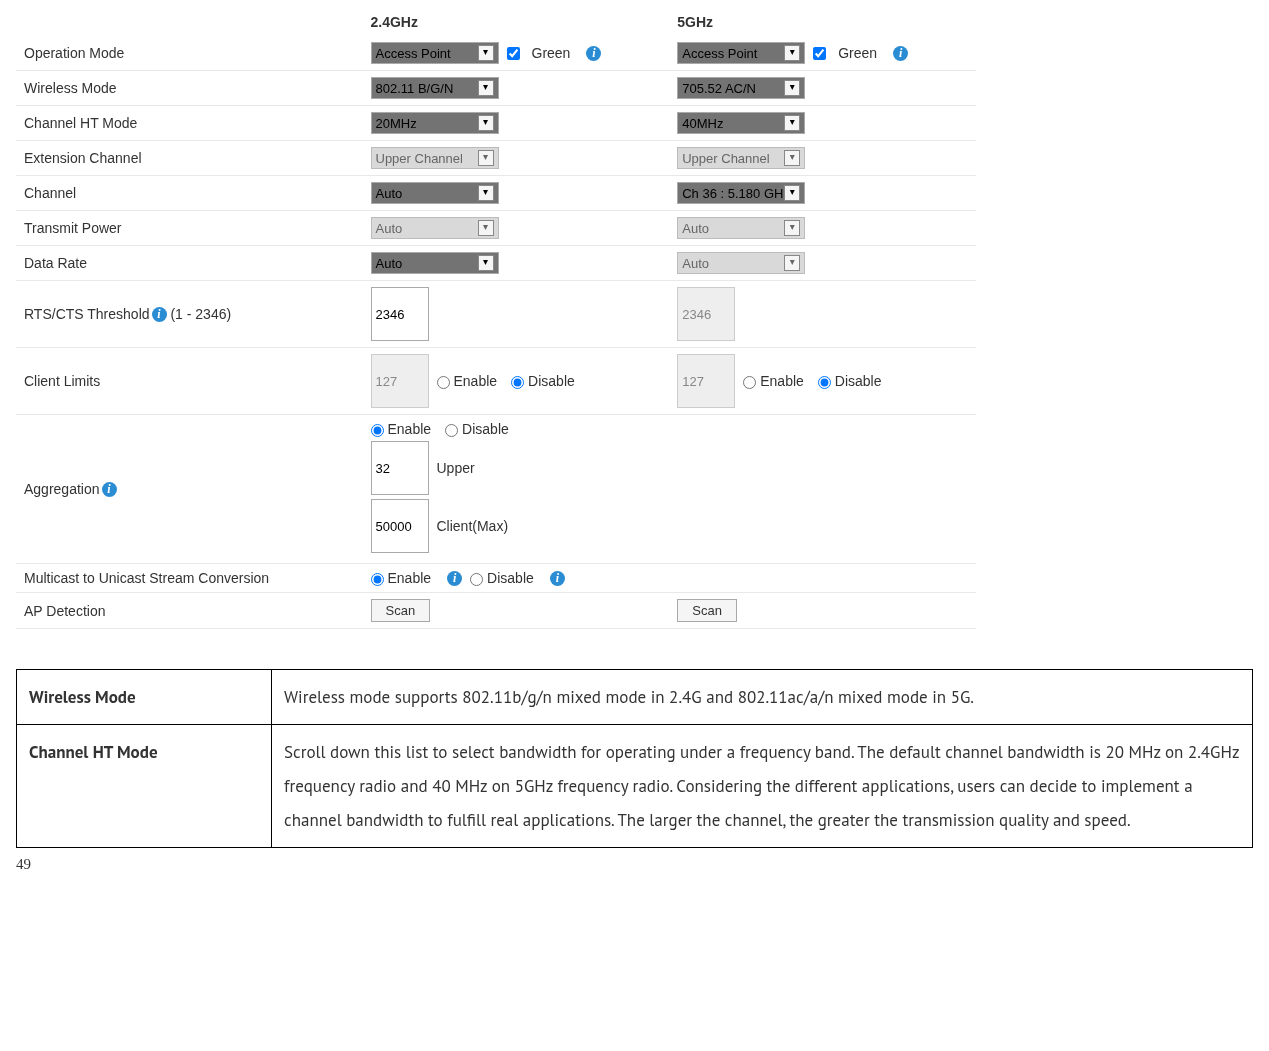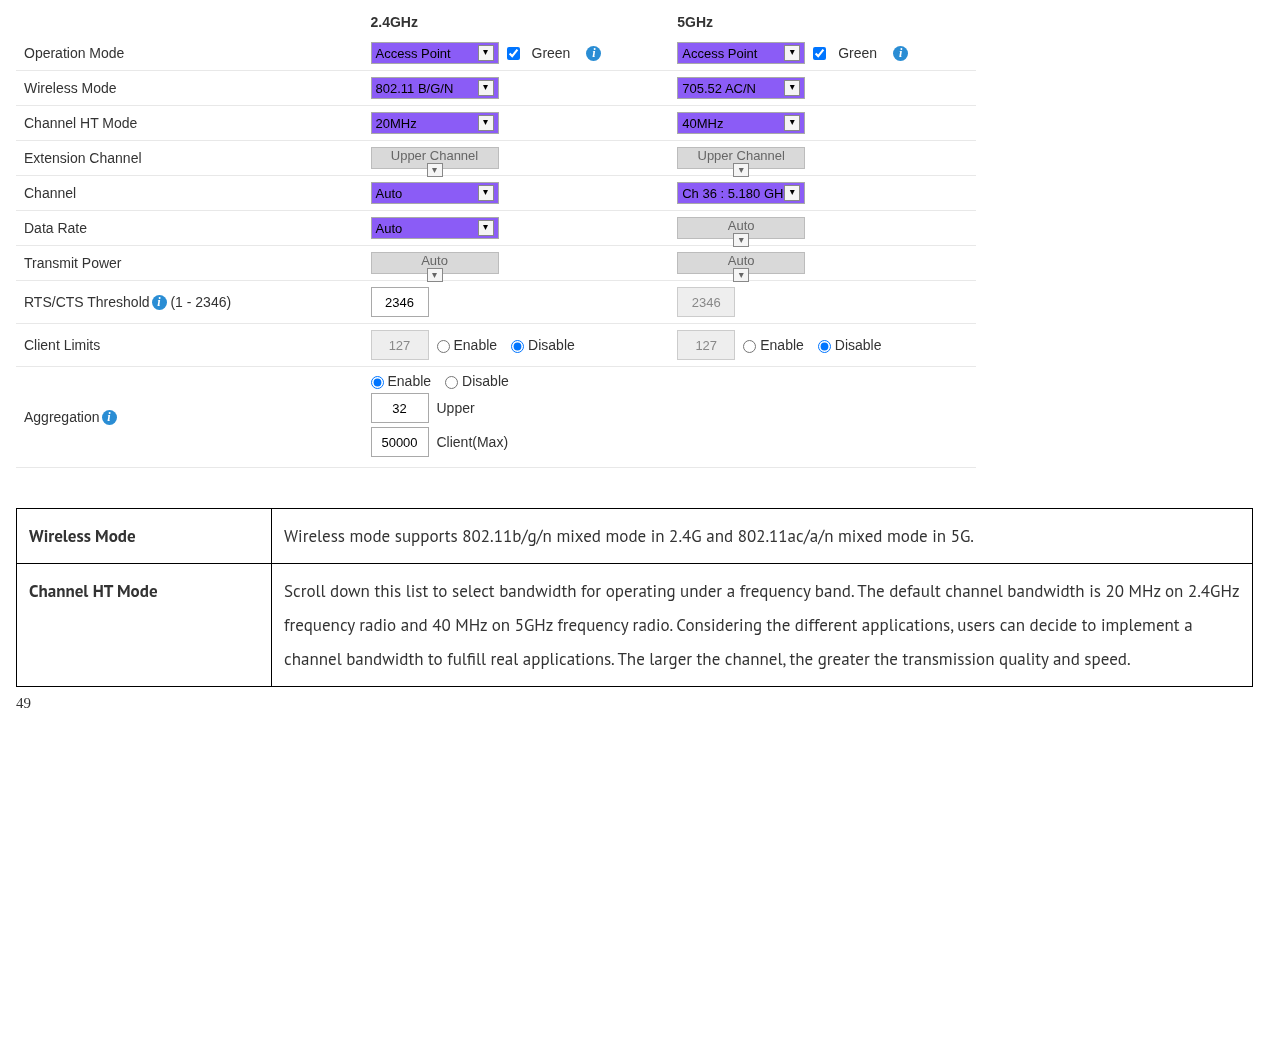"Access Point" .dropdown { background: #8b5cf6 -> #737373 }
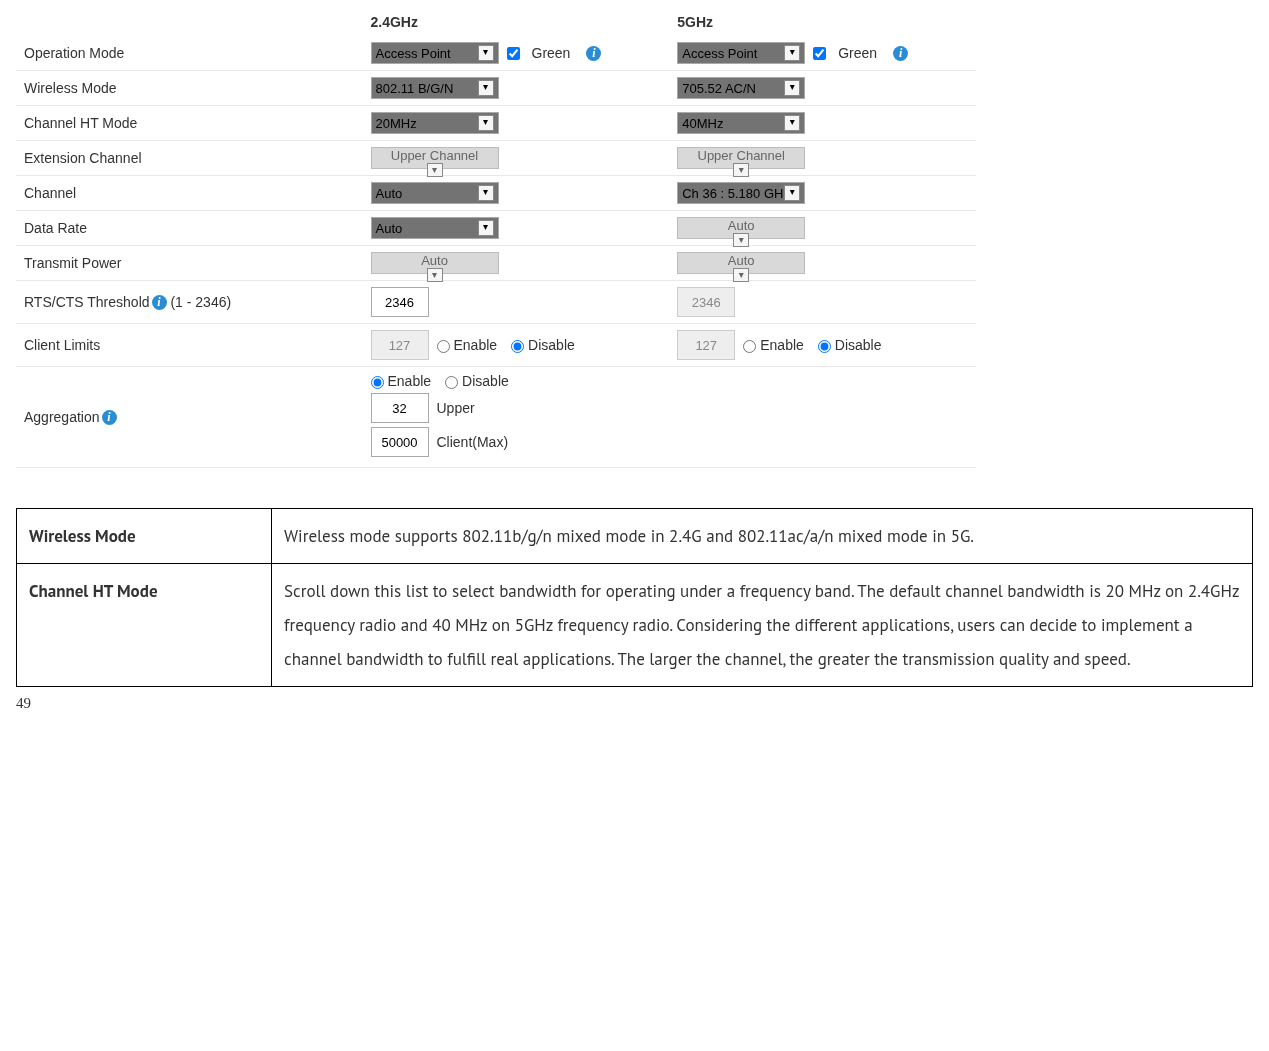"Upper Channel" .dropdown.disabled { flex-direction: column -> none }
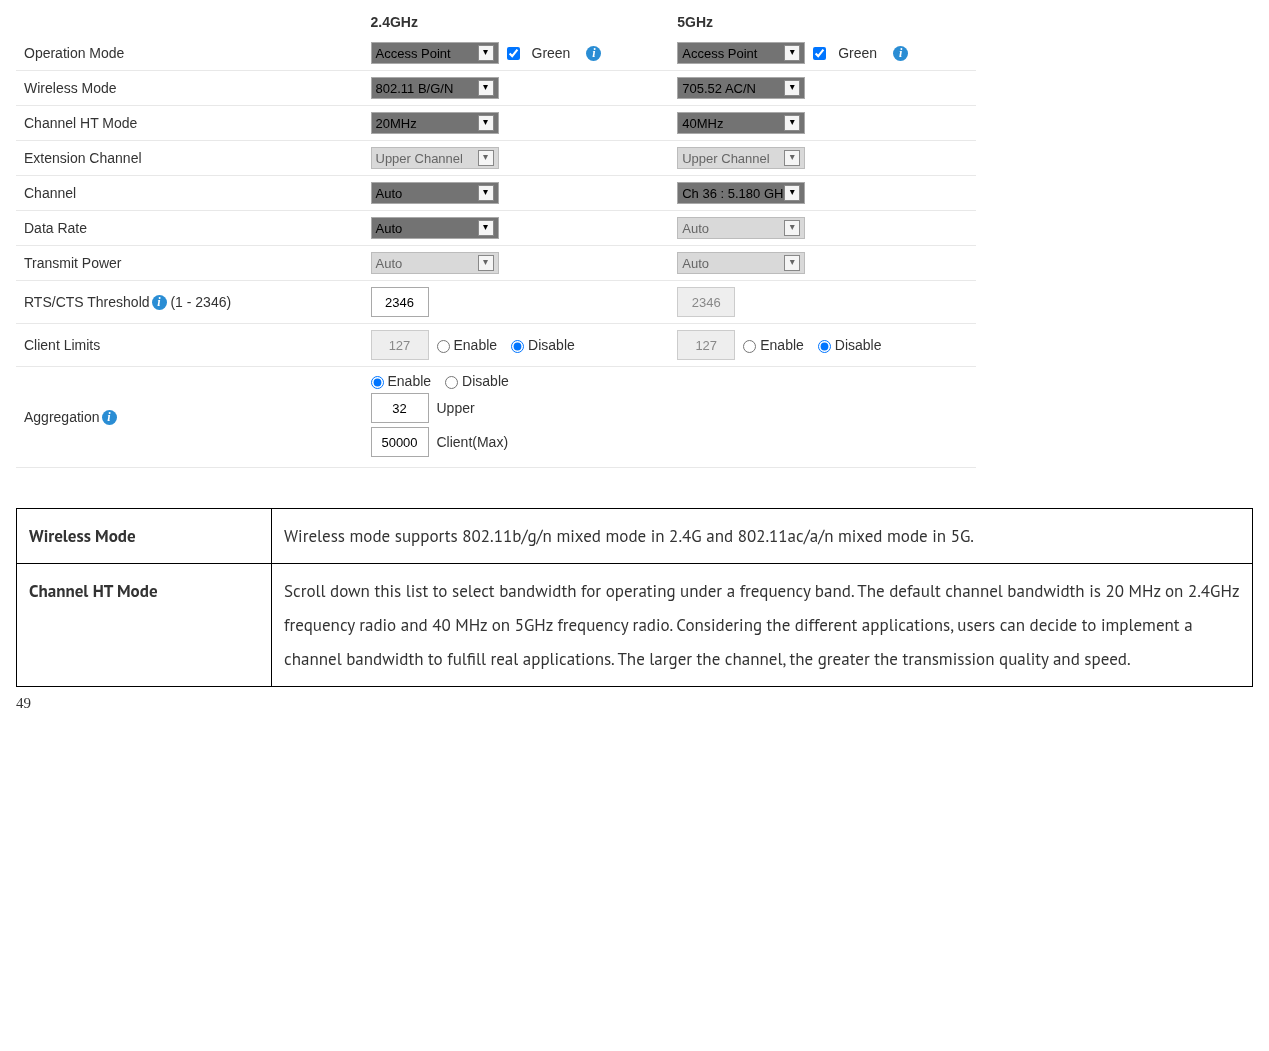"Data Rate" tr { order: before "Transmit Power" -> after "Transmit Power" }
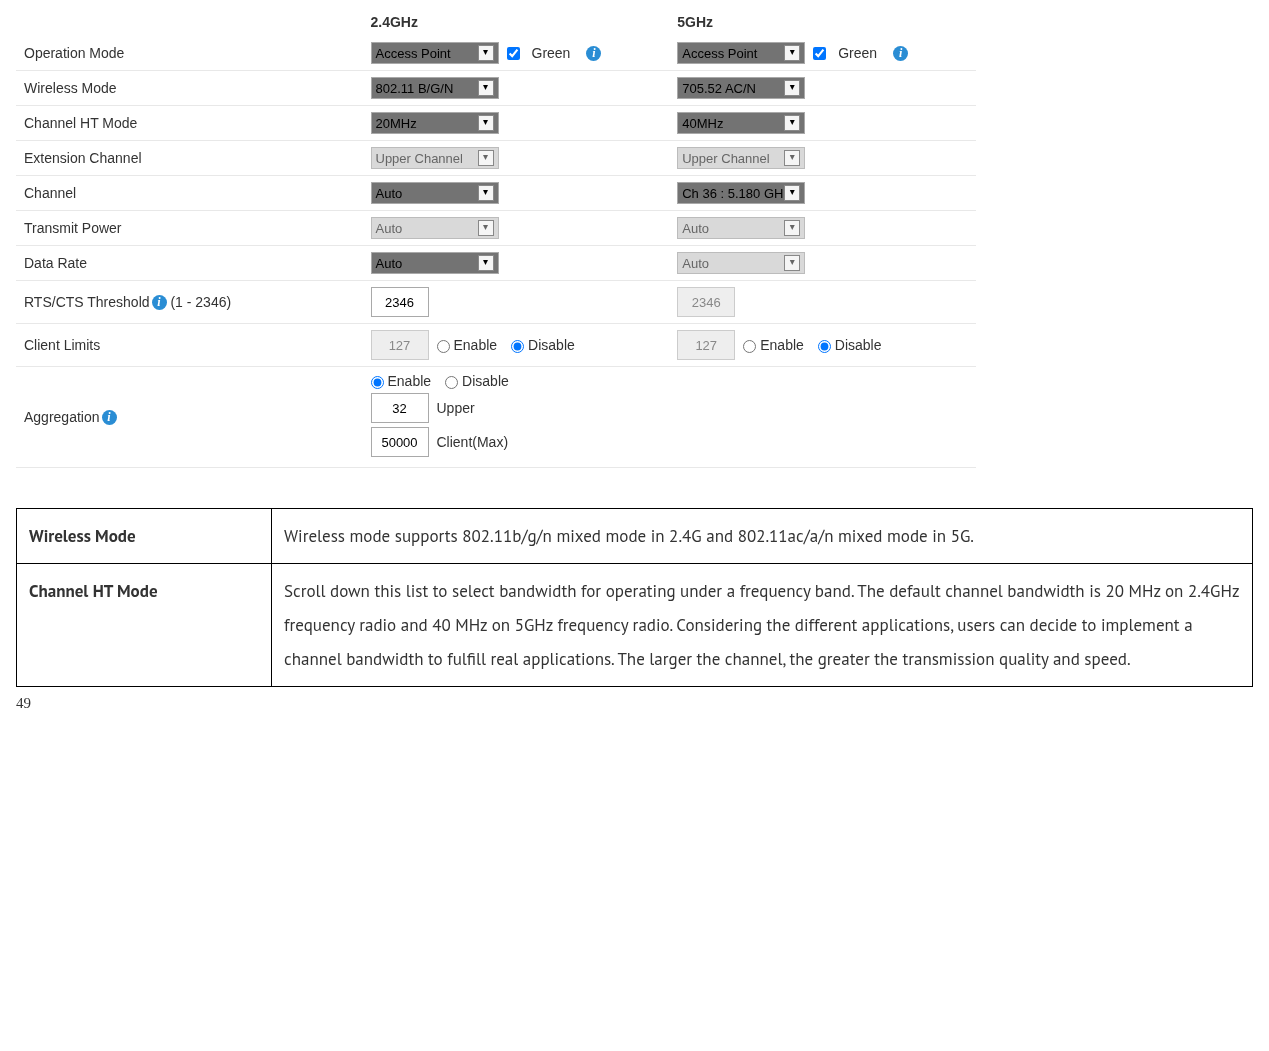"2346" .textin { padding: 4px 4px -> 16px 4px; text-align: center -> none }
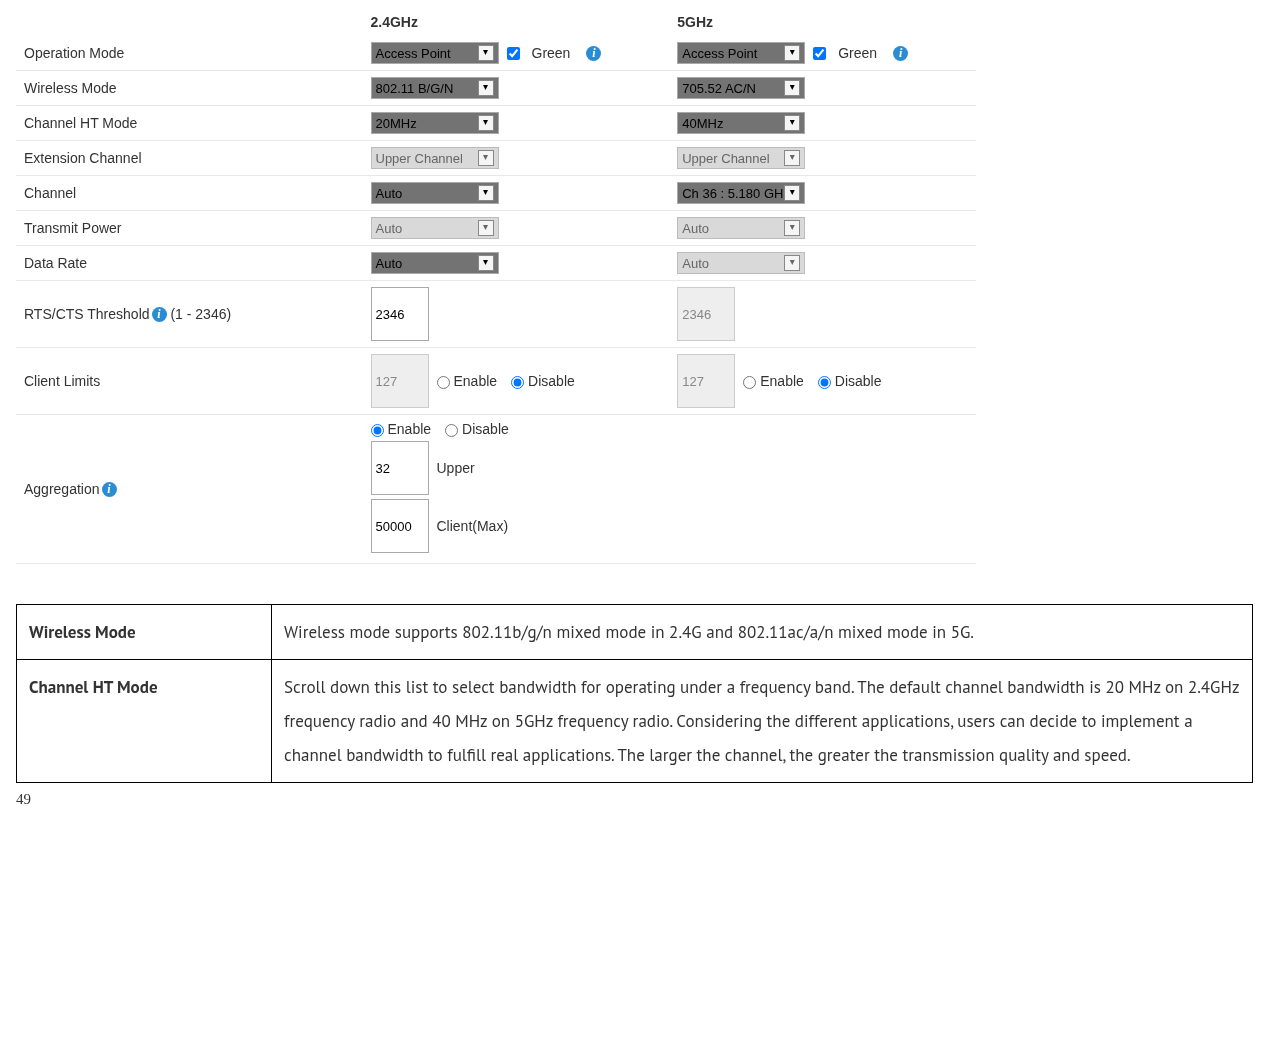"Multicast to Unicast Stream Conversion" tr { html: none -> <tr> <td>Multicast to Unicast Stream Conversion</td> <td> <div> <label><input><span>Enable</span></label> <span>i</span> <label><input><span>Disable</span></label> <span>i</span> </div> </td> <td></td> </tr> }
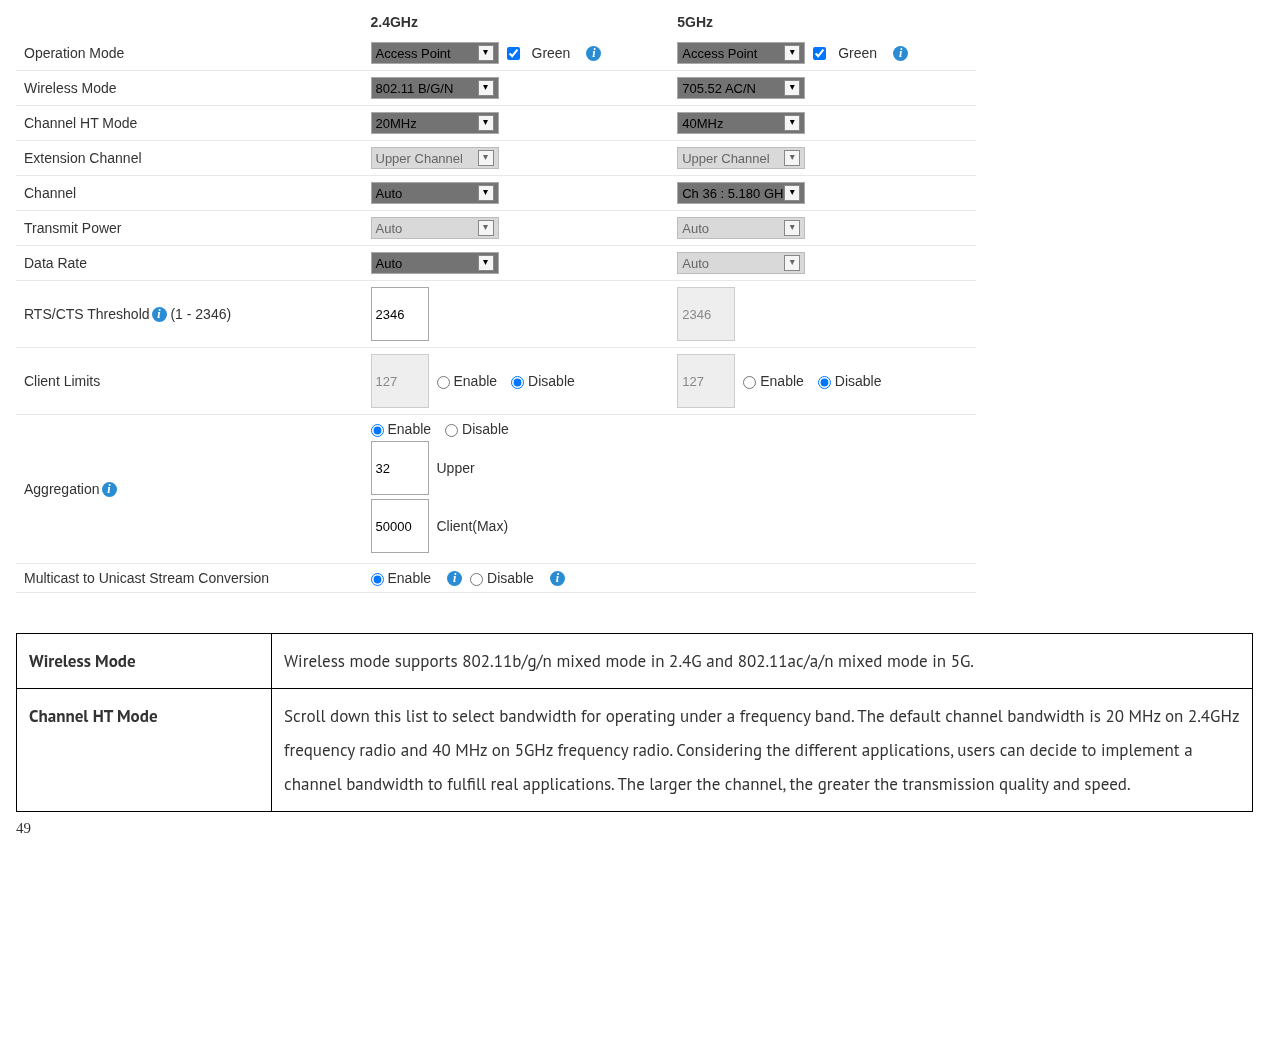"AP Detection" tr { html: none -> <tr> <td>AP Detection</td> <td><span>Scan</span></td> <td><span>Scan</span></td> </tr> }
